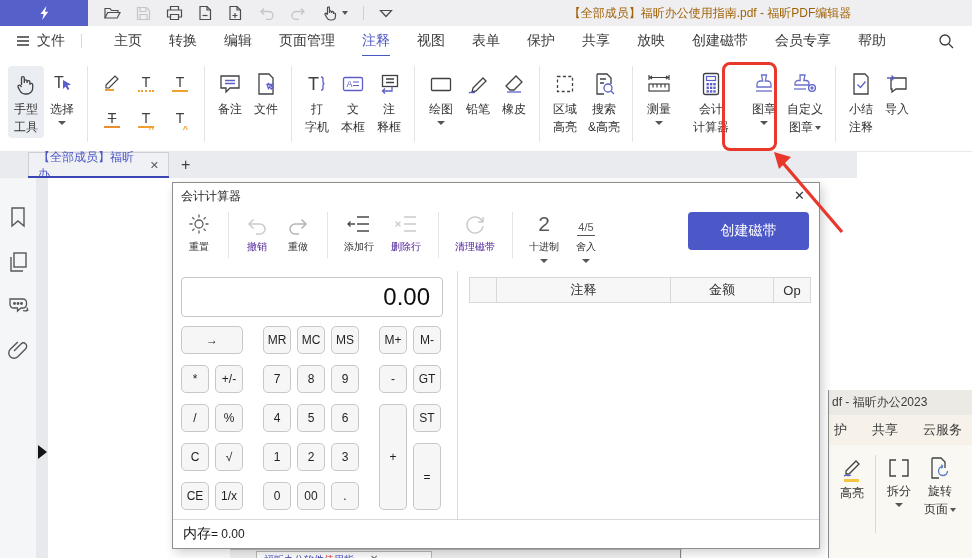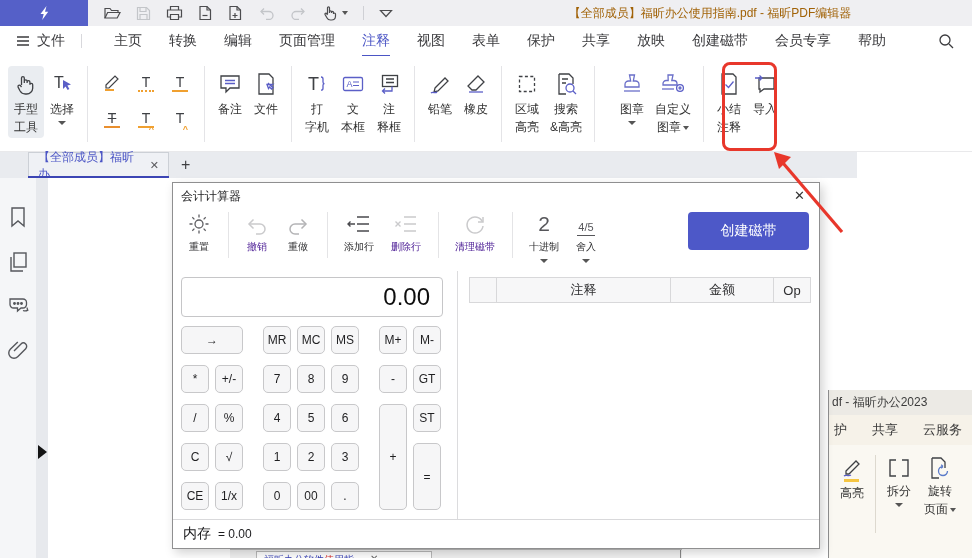"绘图" div.ri { html: none -> <div> <span> <svg> <rect></rect> </svg> </span> <span>绘图</span> <span></span> </div> }
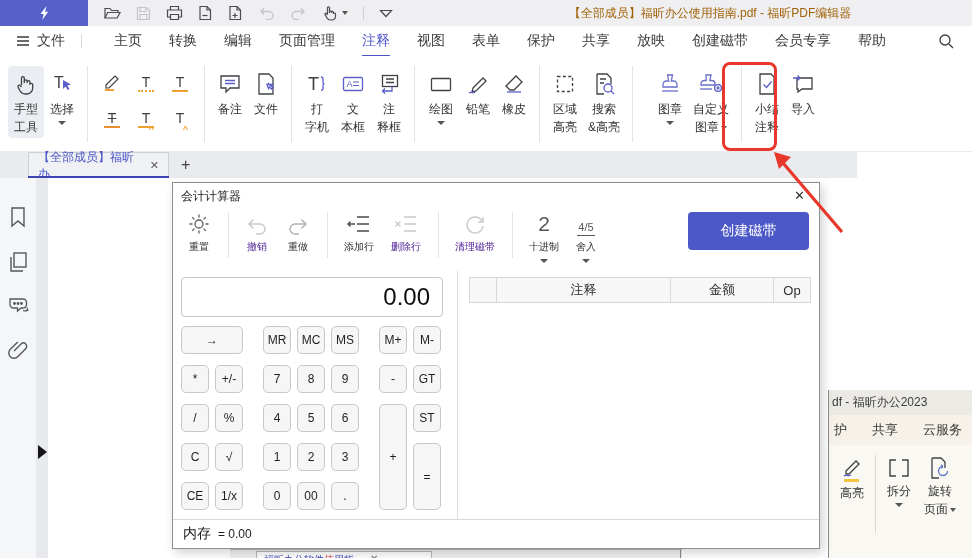"测量" div.ri { html: none -> <div> <span> <svg> <path></path> <rect></rect> <path></path> </svg> </span> <span>测量</span> <span></span> </div> }
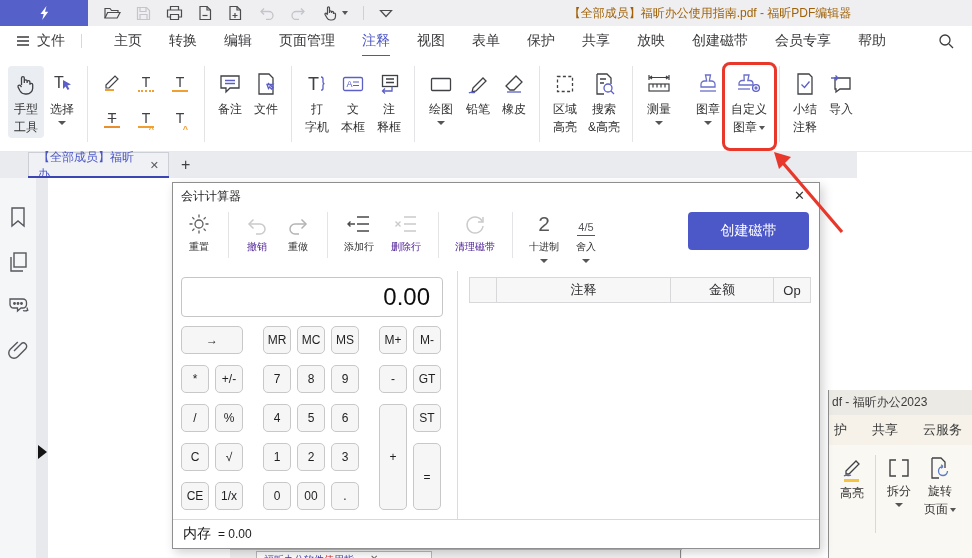"会计" div.ri { html: none -> <div> <span> <svg> <rect></rect> <rect></rect> <g> <rect></rect> <rect></rect> <rect></rect> <rect></rect> <rect></rect> <rect></rect> <rect></rect> <rect></rect> <rect></rect> </g> </svg> </span> <span>会计</span> <span>计算器</span> </div> }
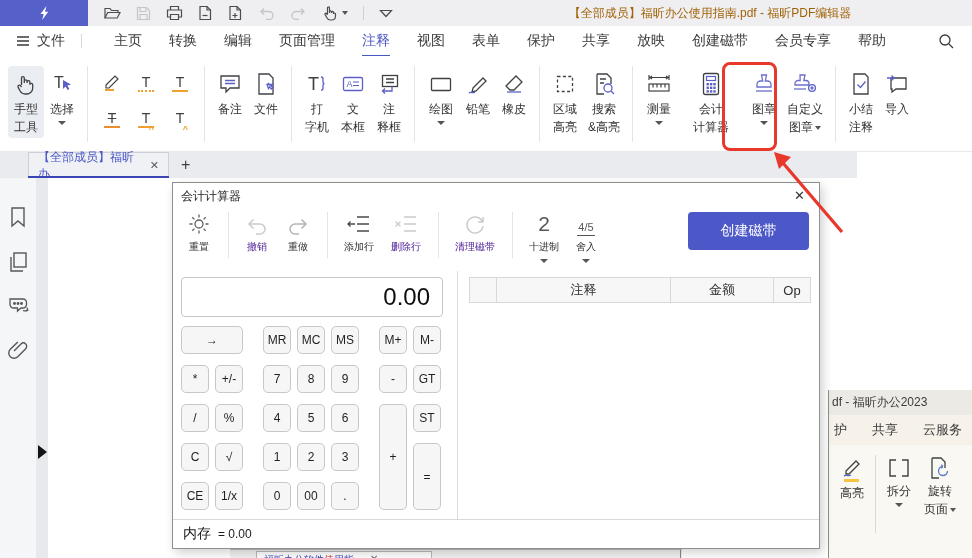"内存" .dlg-status { gap: 7px -> none }
